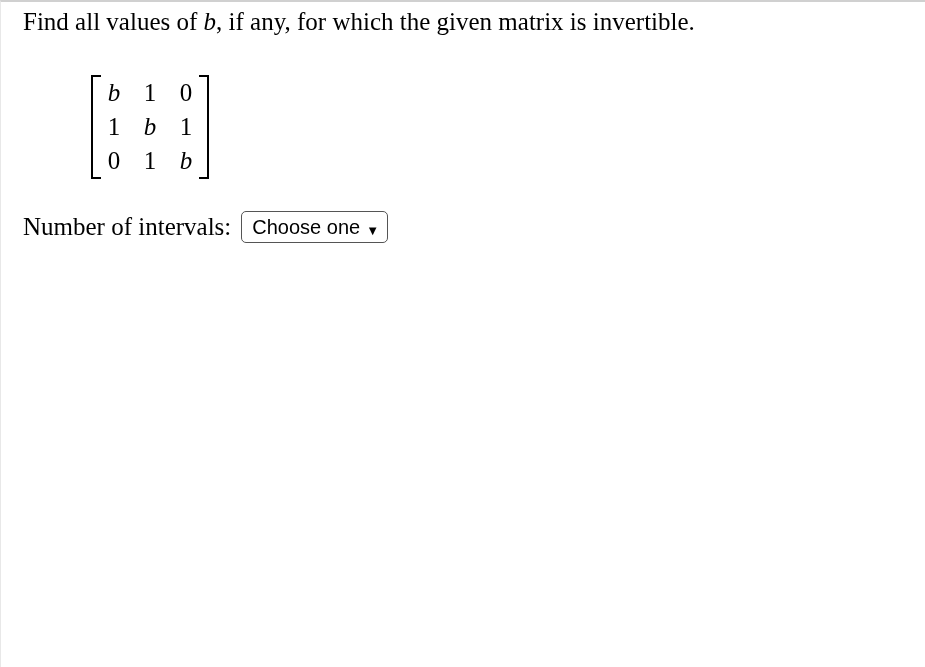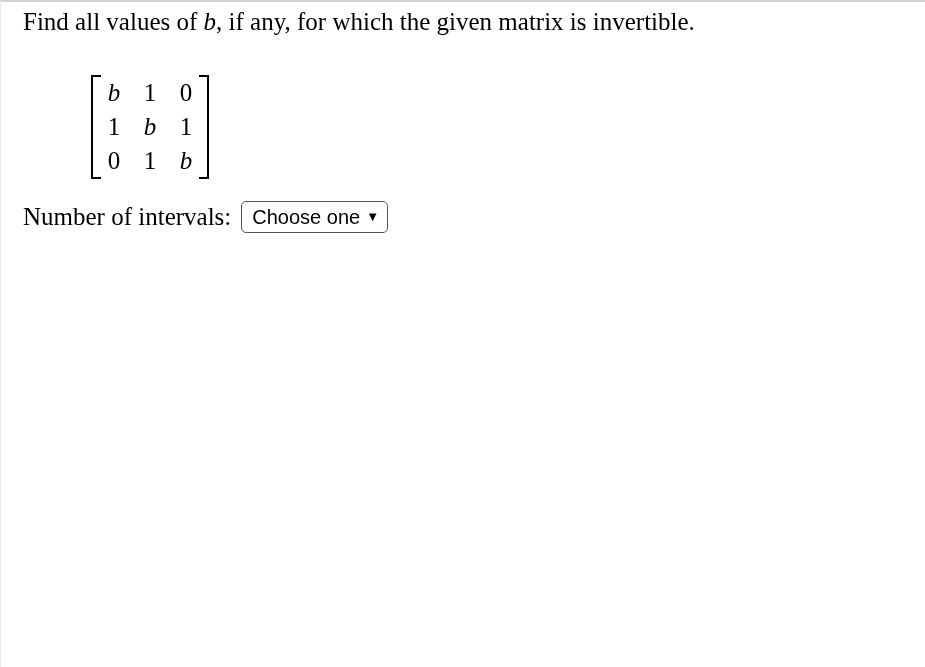"Number of intervals:" .input-row { margin-top: 22px -> 32px }
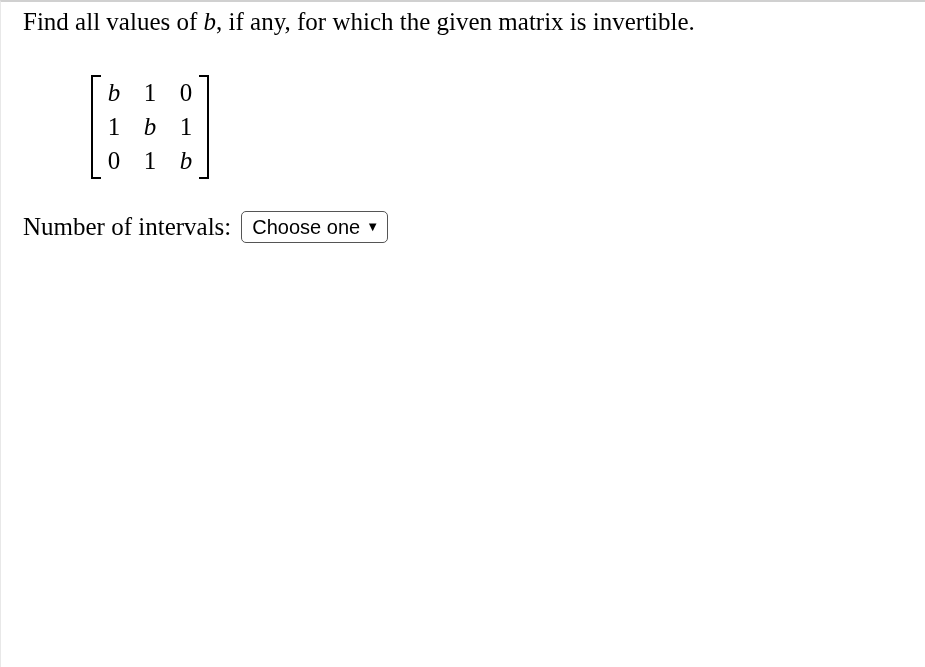"Choose one" .dropdown { align-items: center -> flex-end }
